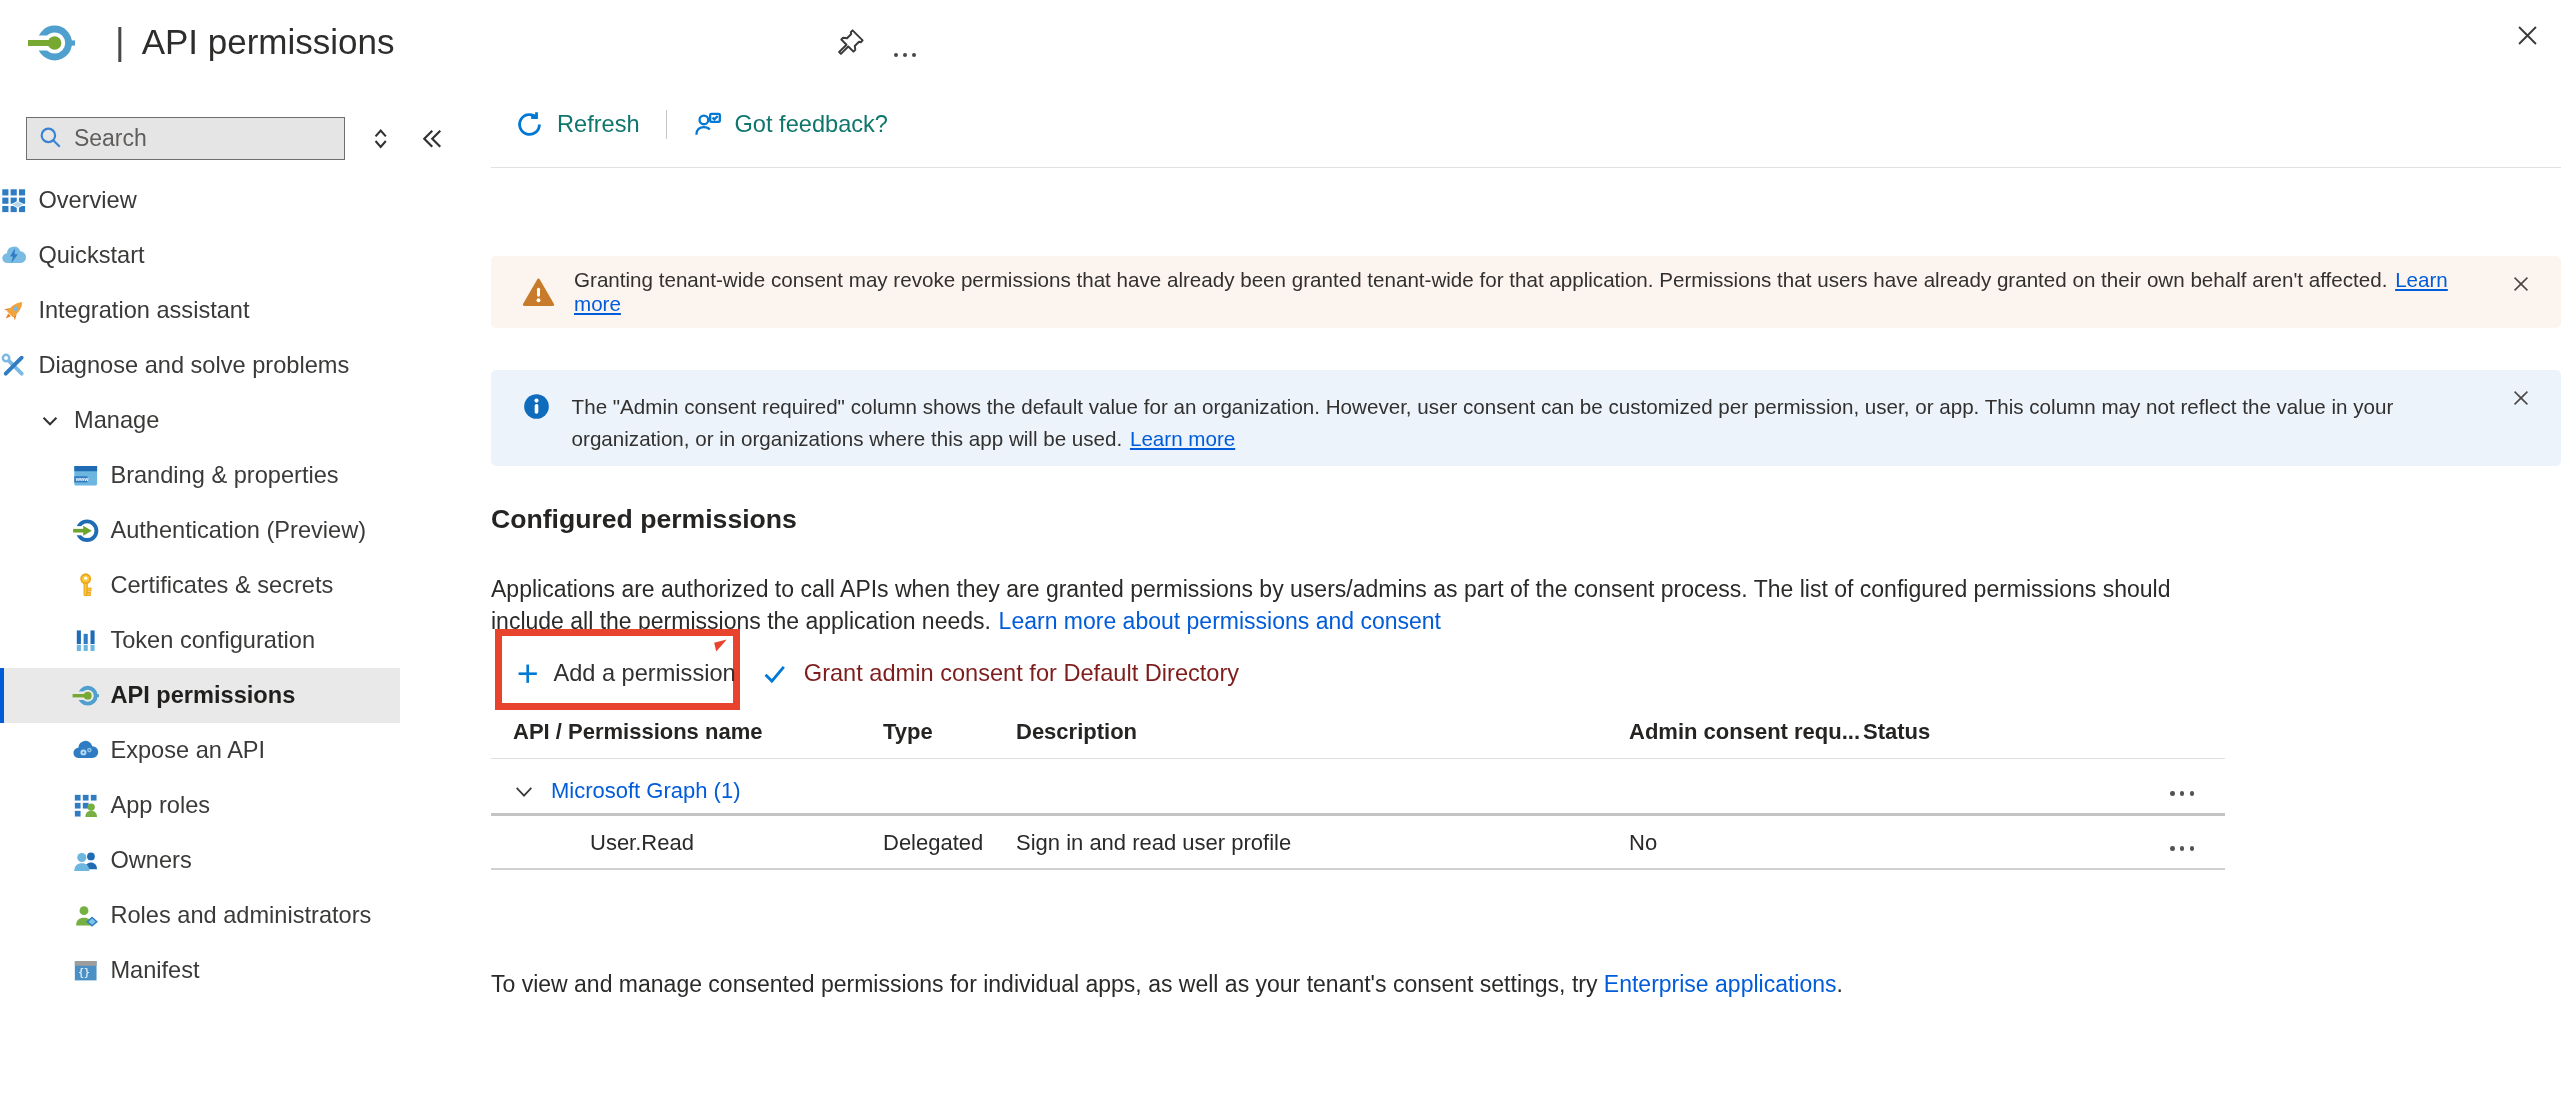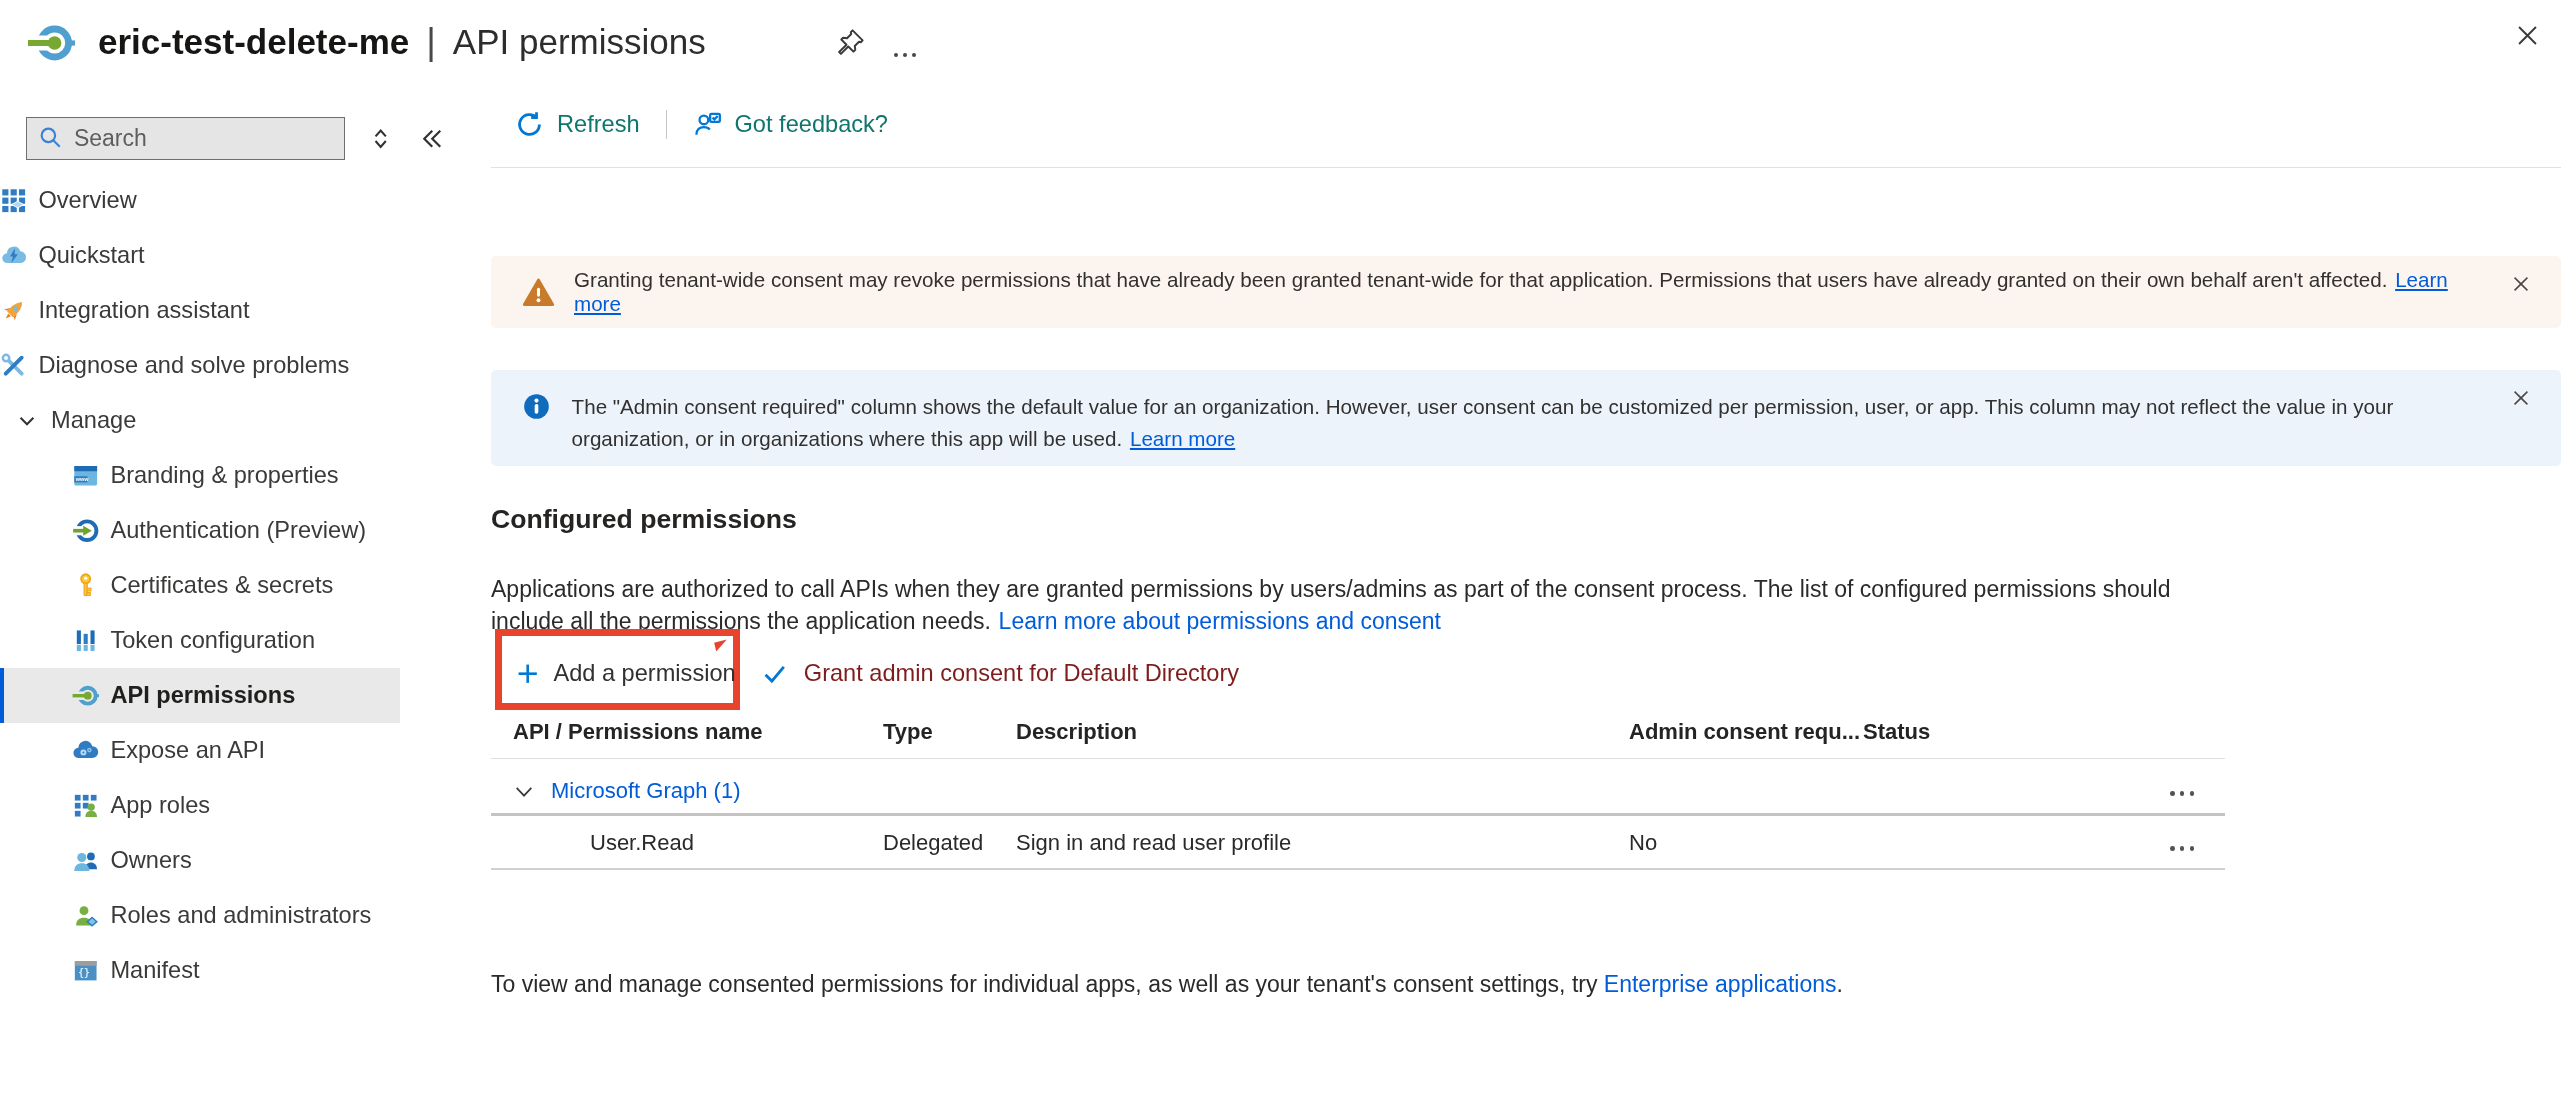"eric-test-delete-me" span.t-name { html: <span>eric-test-delete-me</span> -> none }
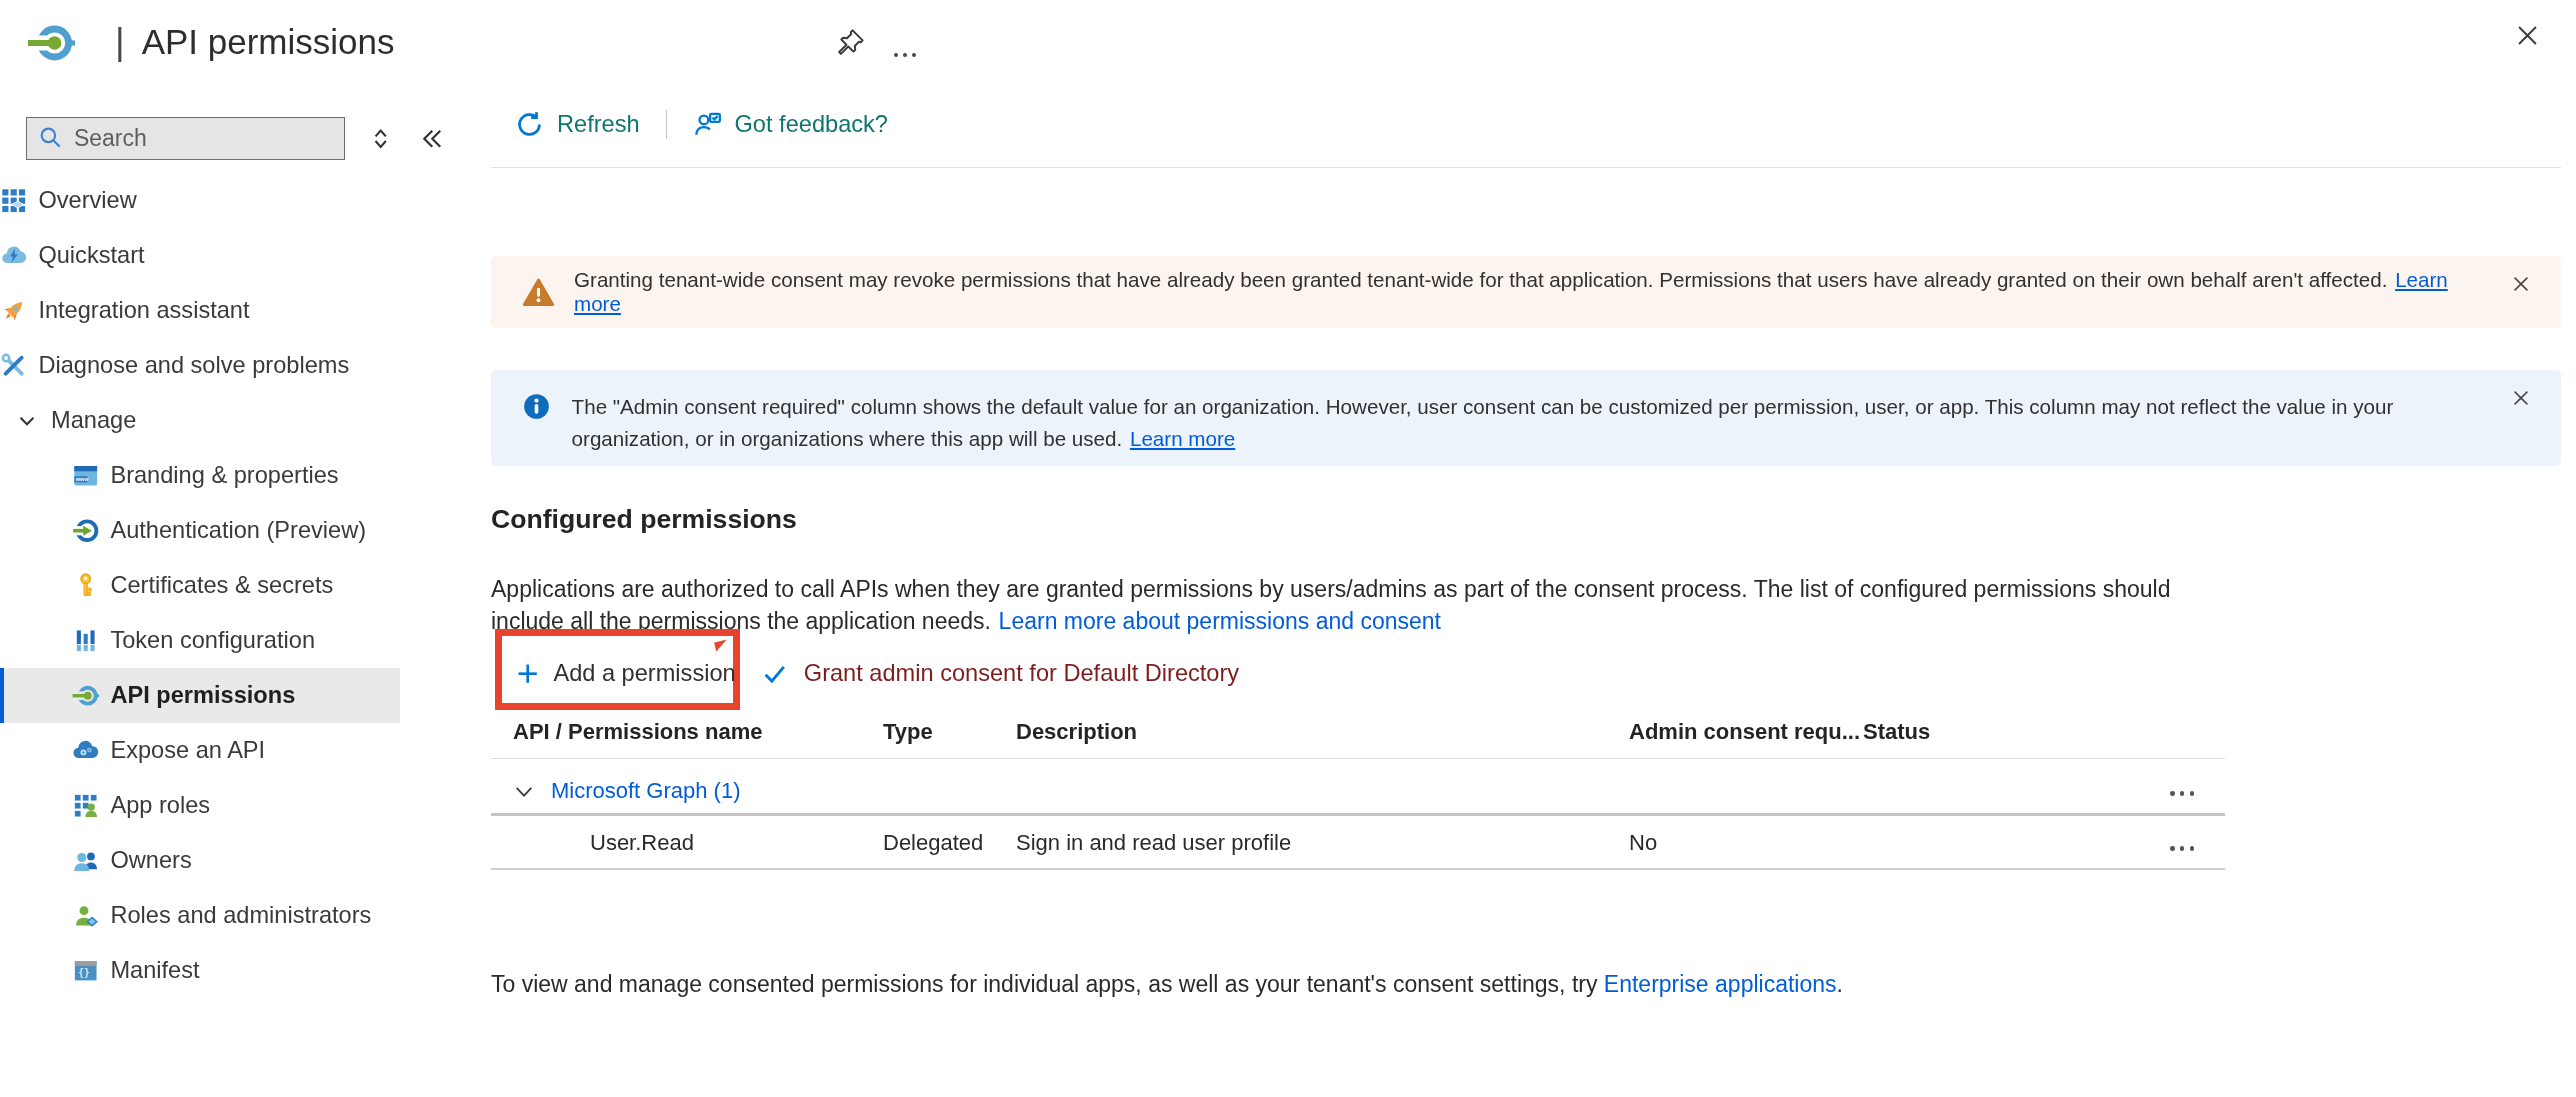"Manage" .grp { padding-left: 16px -> 39px }
